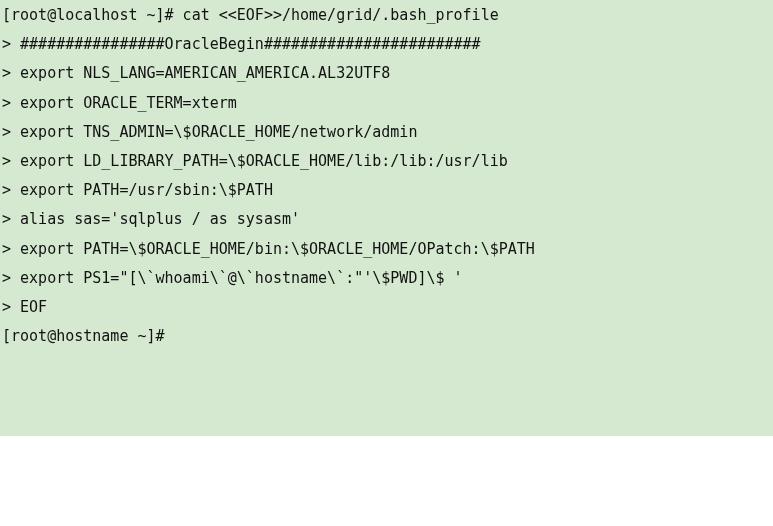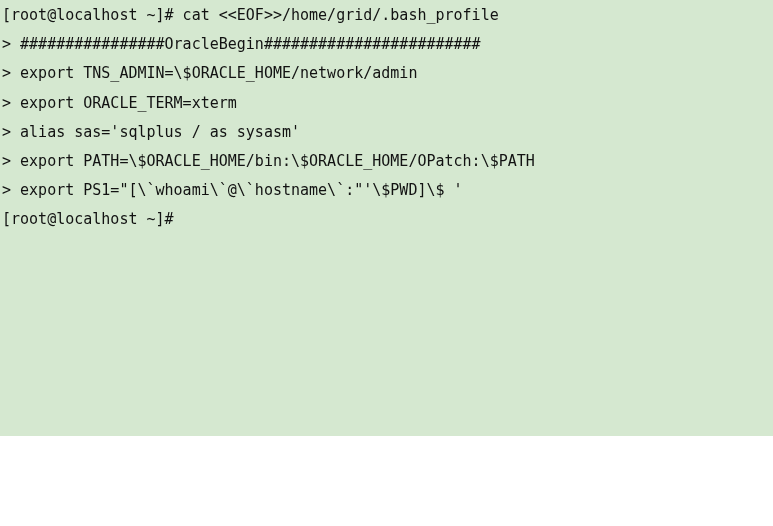"> export NLS_LANG=AMERICAN_AMERICA.AL32UTF8" div.line { html: none -> <div>&gt; export NLS_LANG=AMERICAN_AMERICA.AL32UTF8</div> }
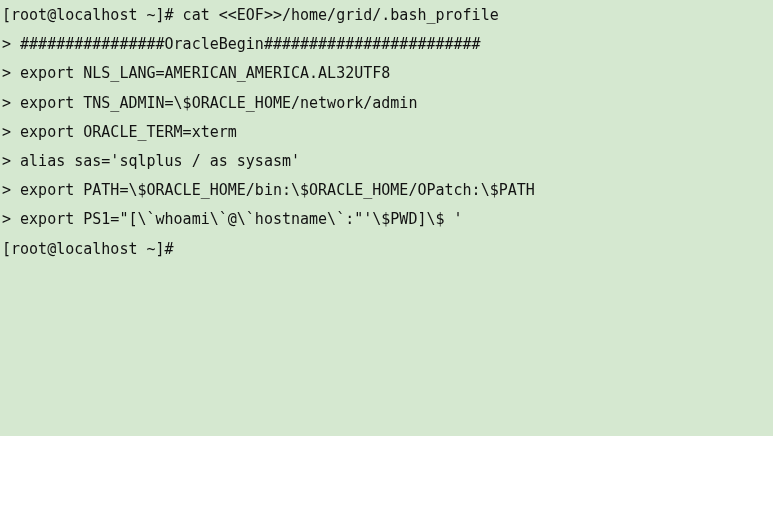"> export TNS_ADMIN=\$ORACLE_HOME/network/admin" div.line { order: before "> export ORACLE_TERM=xterm" -> after "> export ORACLE_TERM=xterm" }
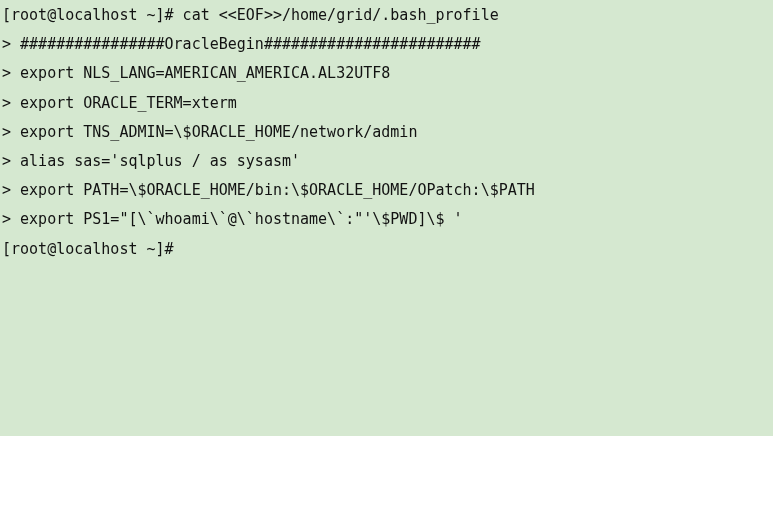"> export LD_LIBRARY_PATH=\$ORACLE_HOME/lib:/lib:/usr/lib" div.line { html: none -> <div>&gt; export LD_LIBRARY_PATH=\$ORACLE_HOME/lib:/lib:/usr/lib</div> }
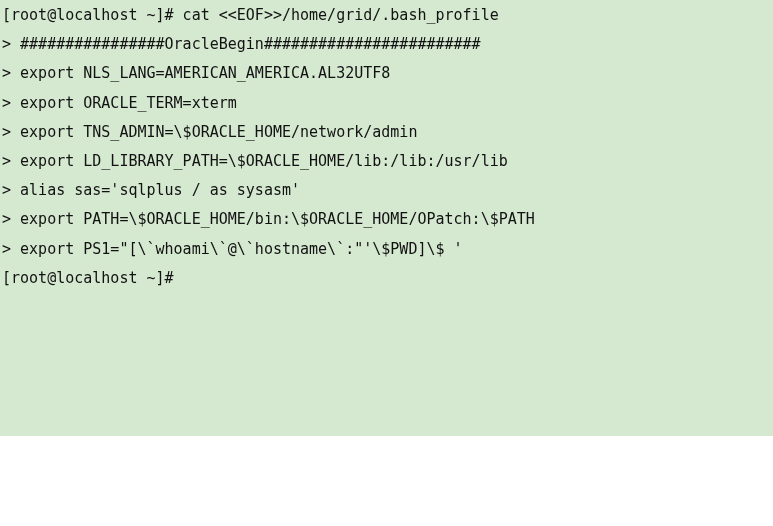"> export PATH=/usr/sbin:\$PATH" div.line { html: none -> <div>&gt; export PATH=/usr/sbin:\$PATH</div> }
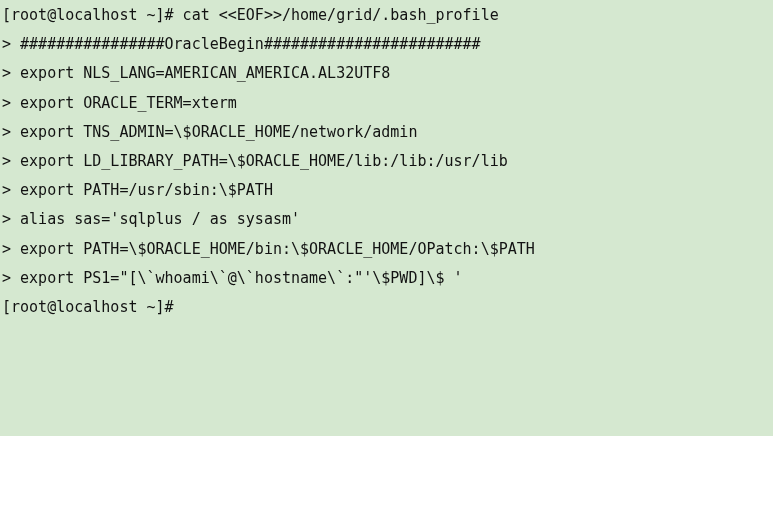"> EOF" div.line { html: none -> <div>&gt; EOF</div> }
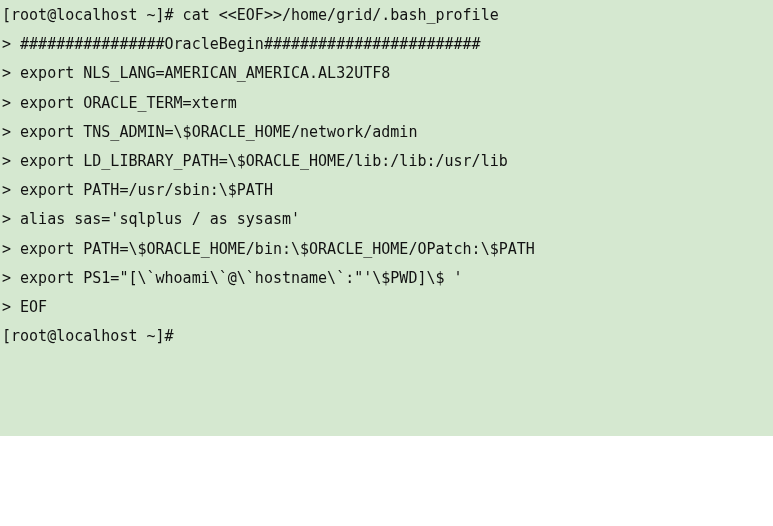"[root@localhost ~]#" div.line { text: root@localhost -> root@hostname }
